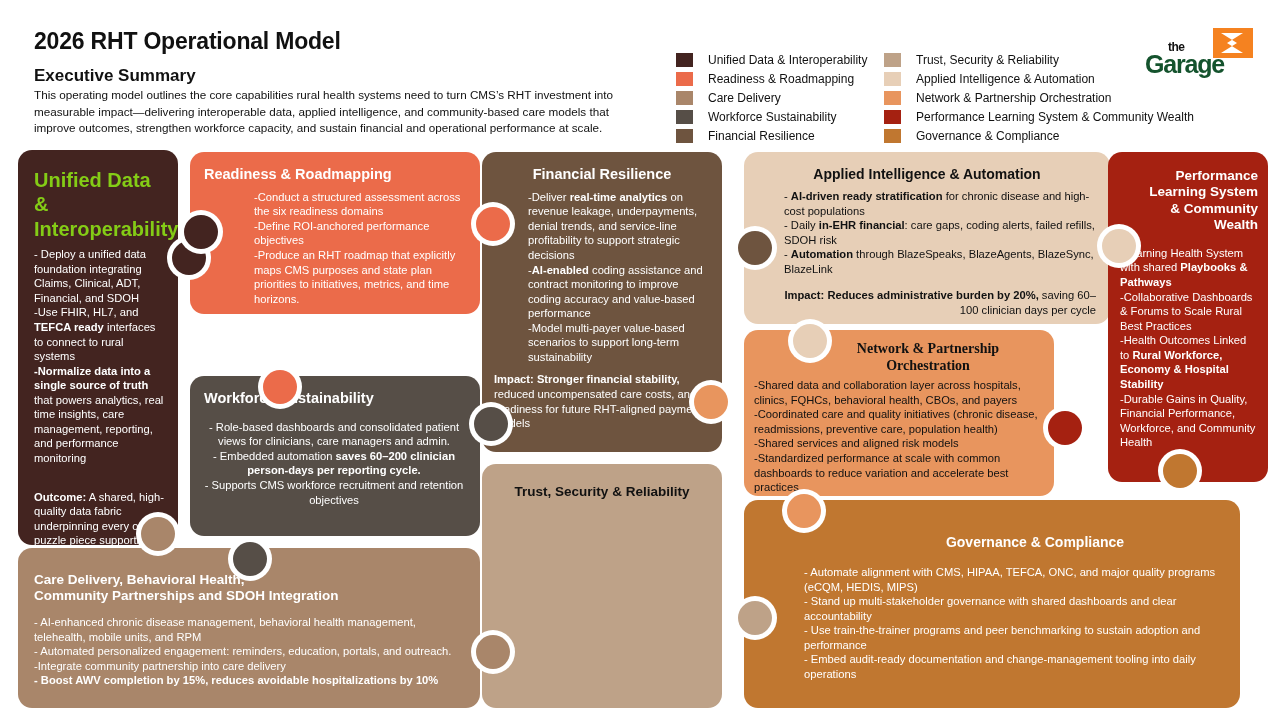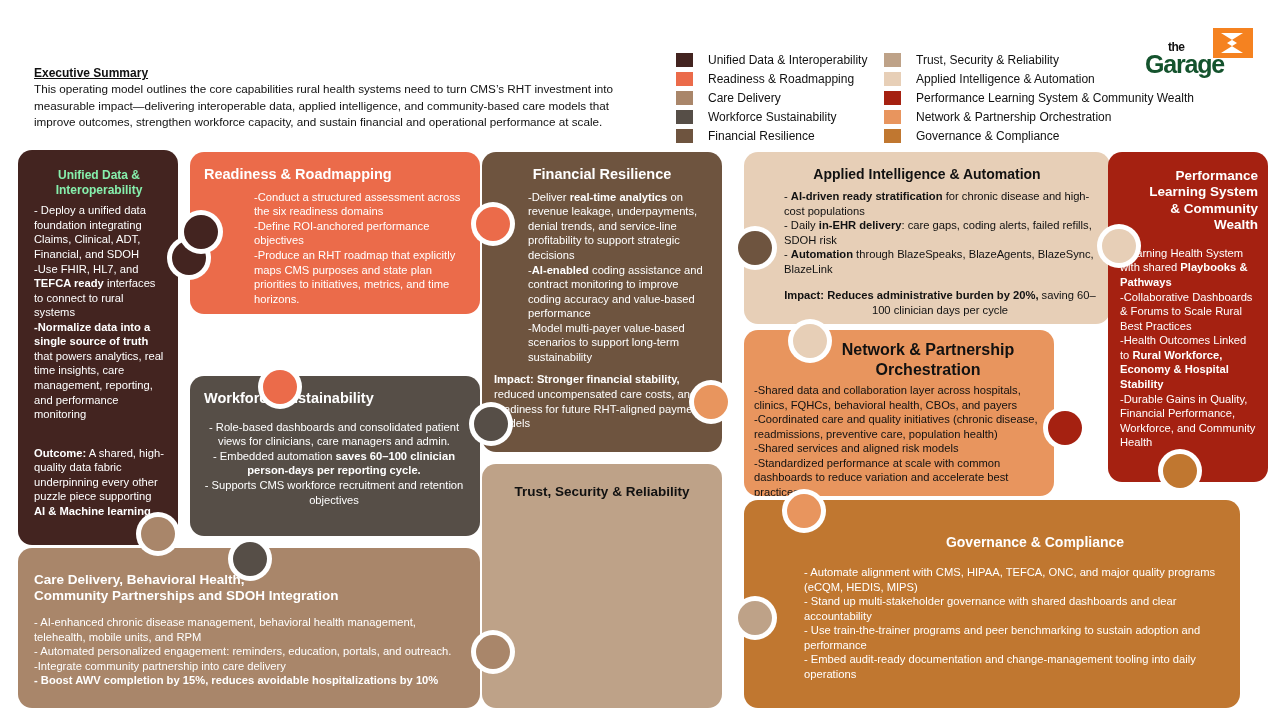"2026 RHT Operational Model" div { html: none -> <div>2026 RHT Operational Model</div> }
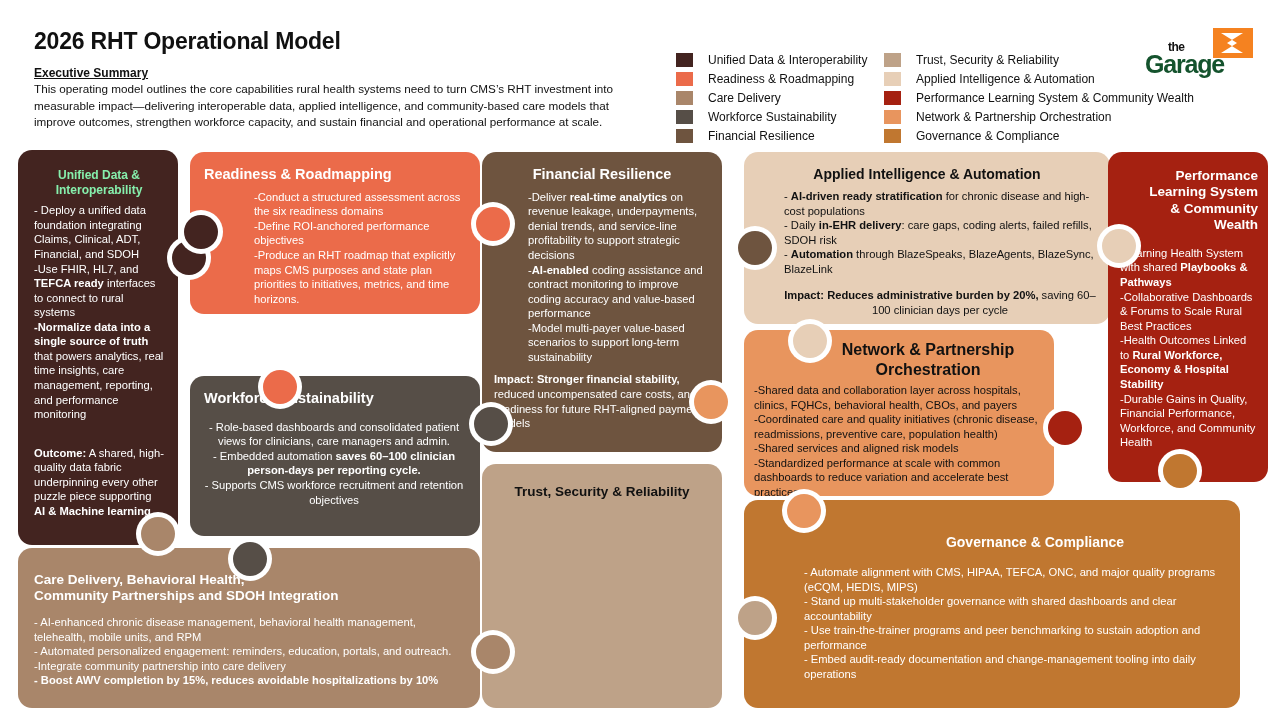"Executive Summary" #exec .eh { font-size: 12px -> 17px; text-decoration: underline -> none }
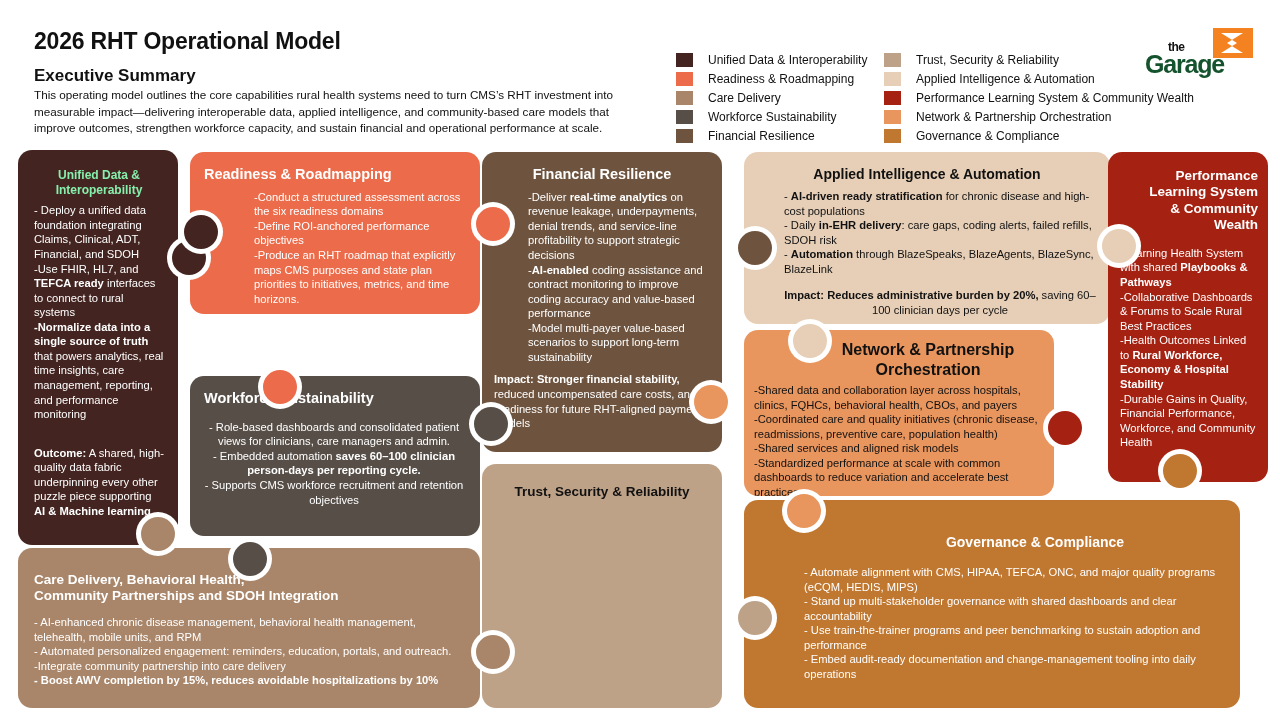"Performance Learning System & Community" div.legrow { order: before "Network & Partnership Orchestration" -> after "Network & Partnership Orchestration" }
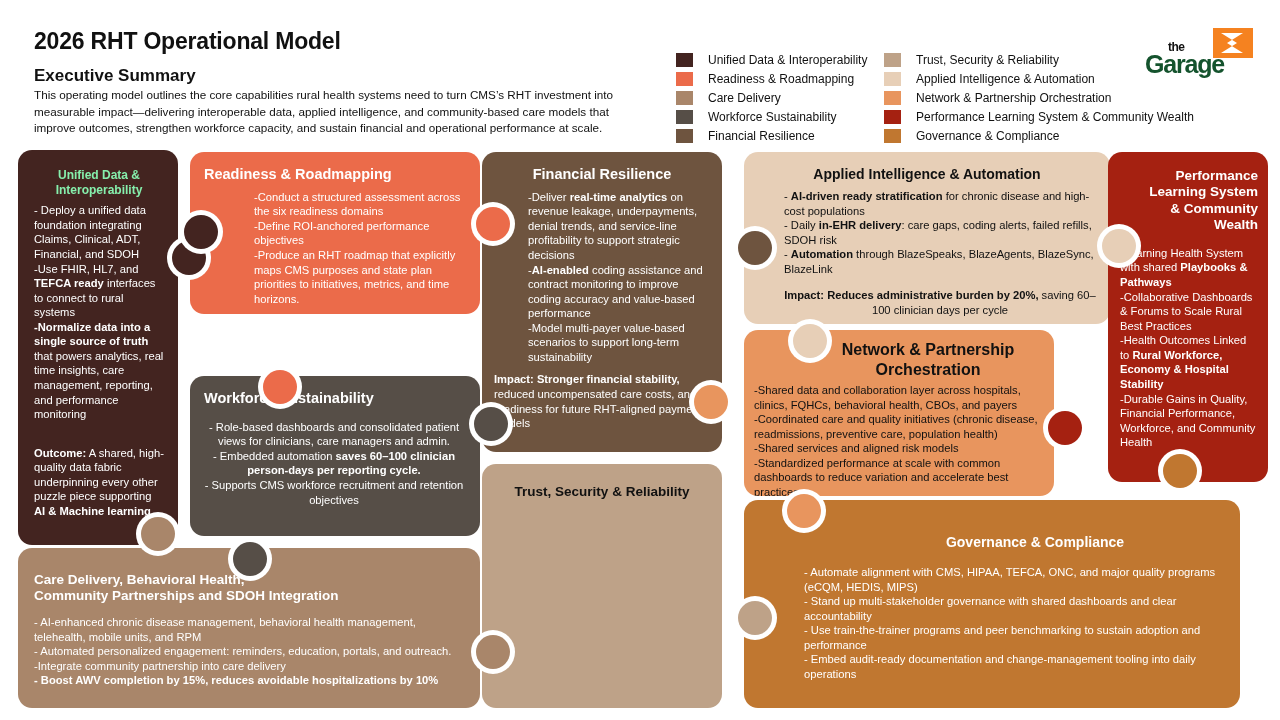"Unified Data &" div.h { color: #86efac -> #84cc16; font-size: 12px -> 20px; text-align: center -> left }
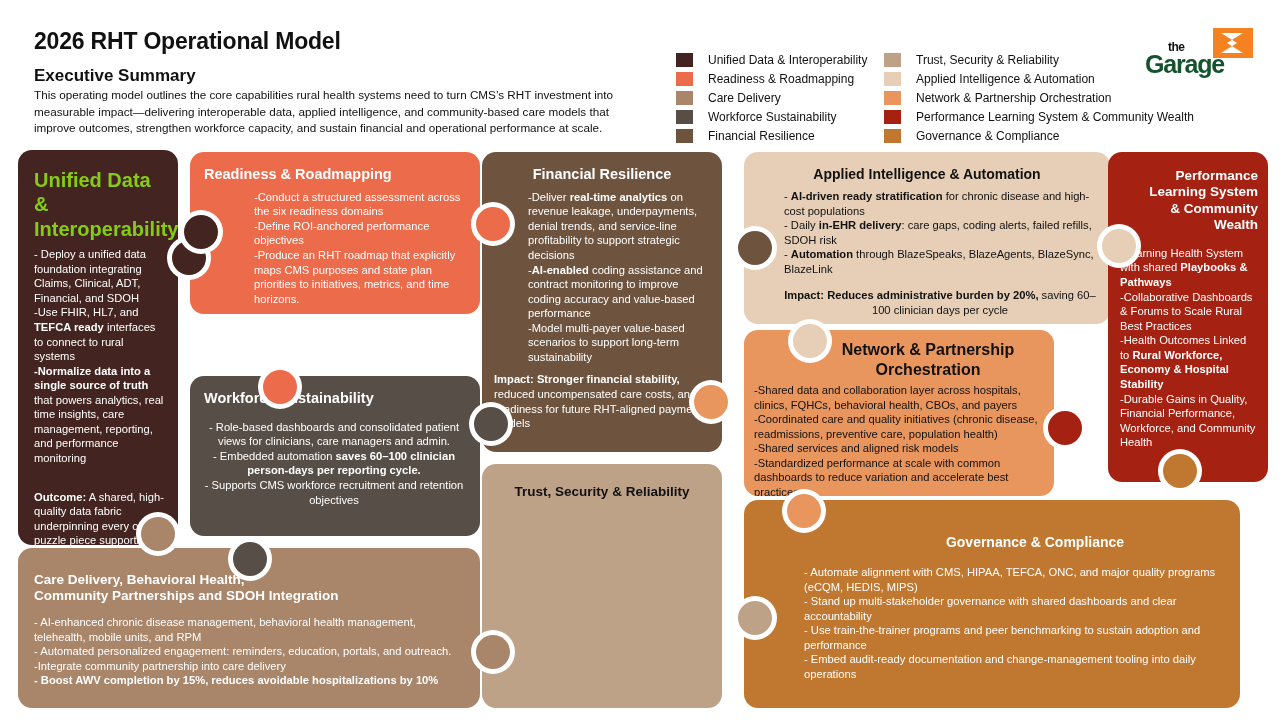"in-EHR delivery" b { text: delivery -> financial }
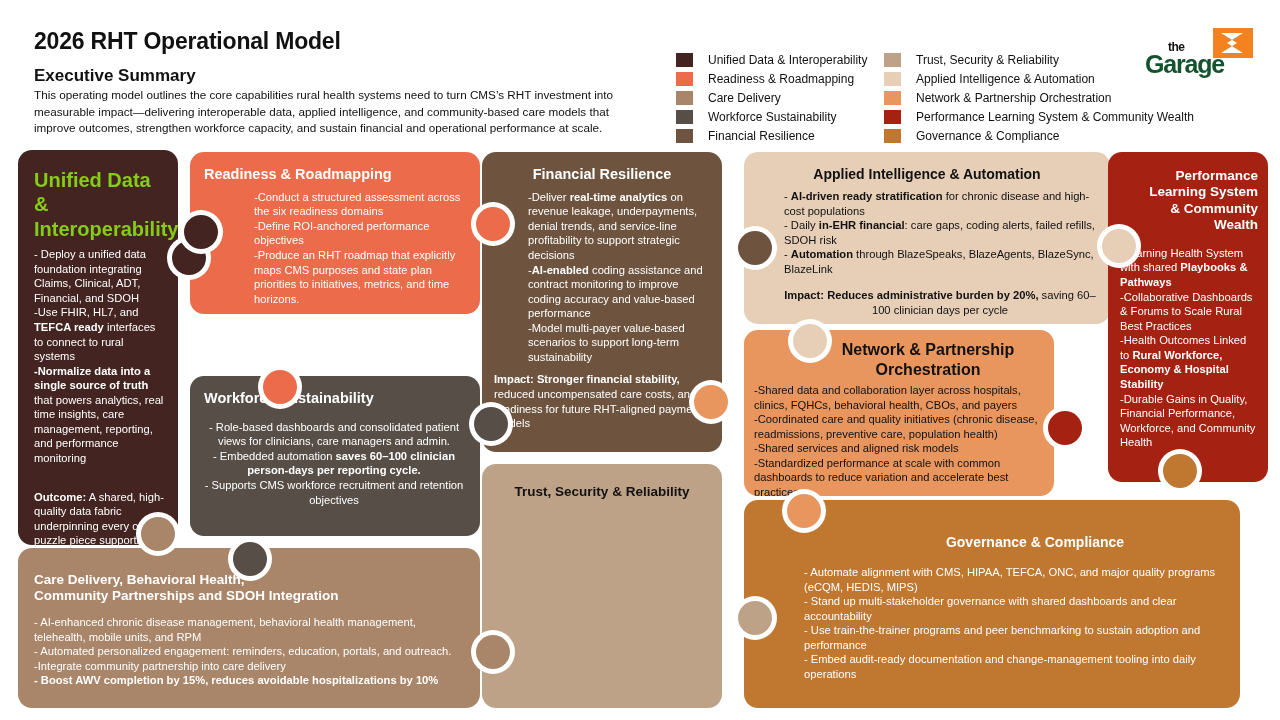"Impact: Reduces administrative burden by" div.b { text-align: center -> right }
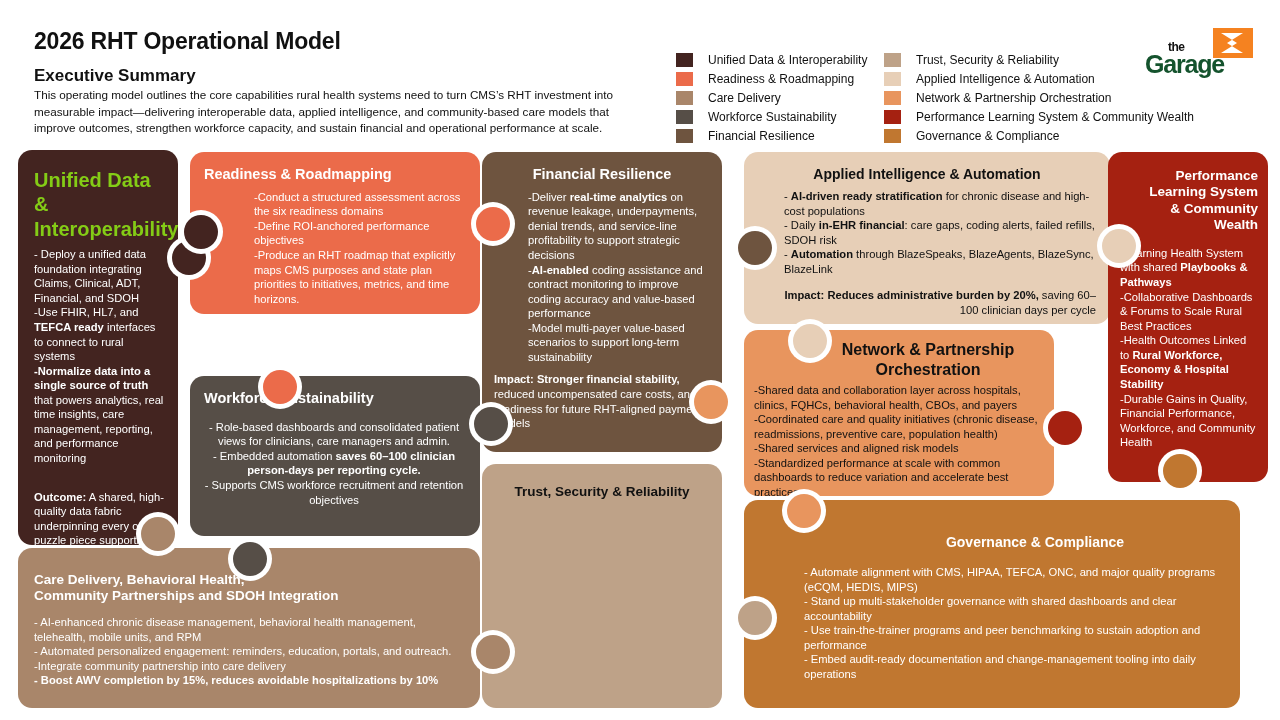"Network & Partnership" div.h { font-family: none -> Liberation Serif, serif; font-size: 16px -> 14px }
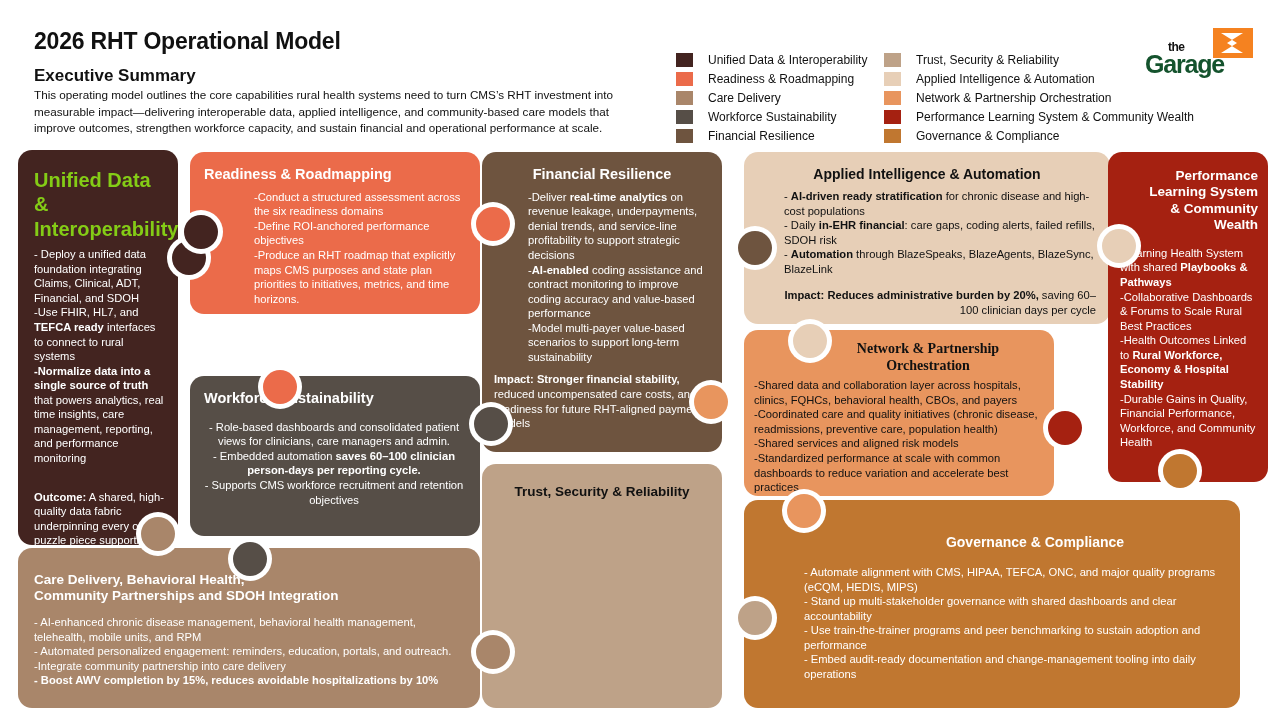"saves 60–100 clinician person-days per" b { text: 100 -> 200 }
